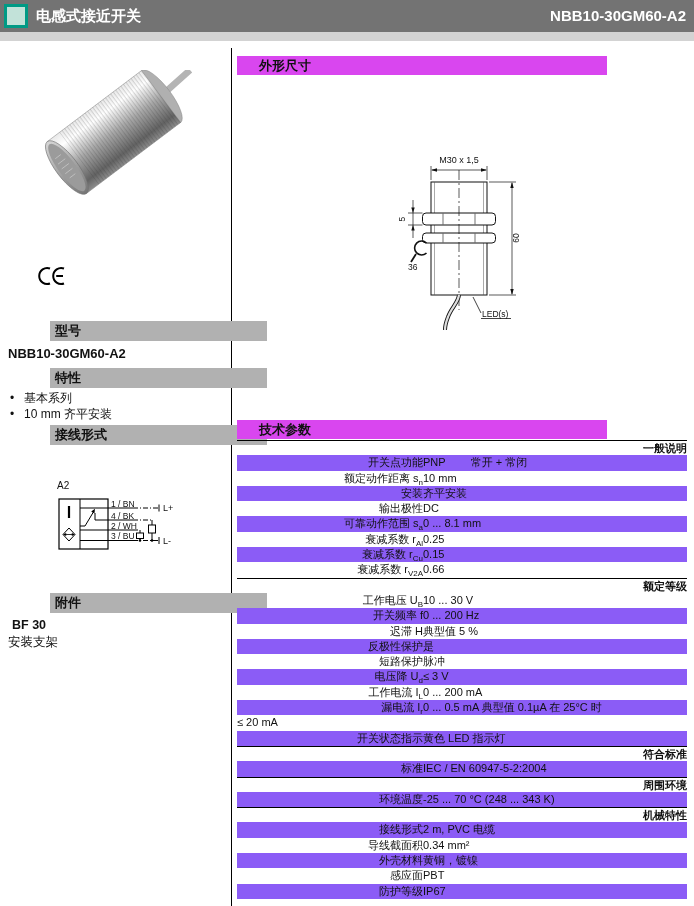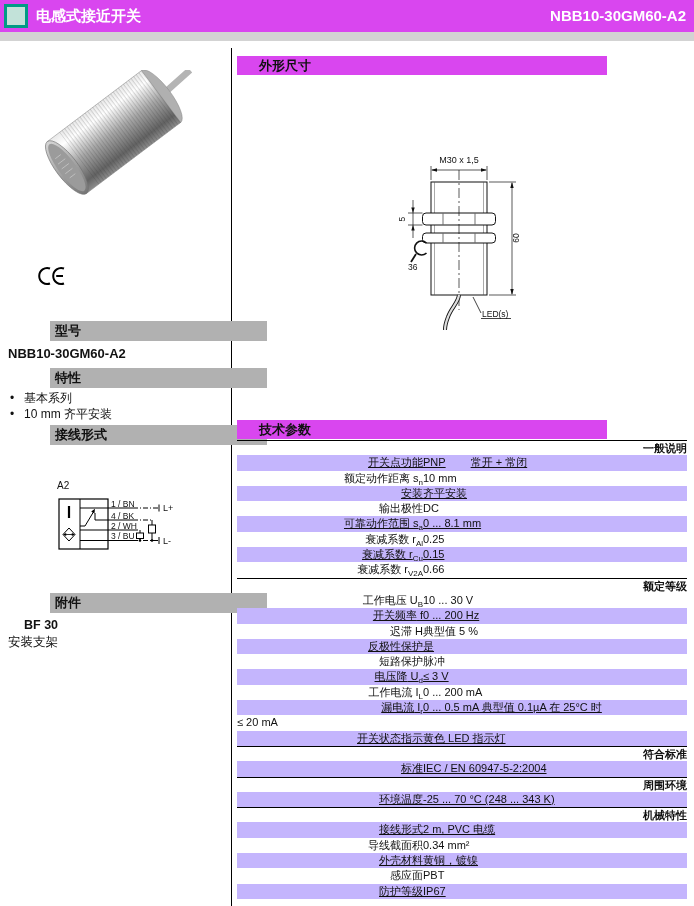"电感式接近开关" .topbar { background: #d946ef -> #737373 }
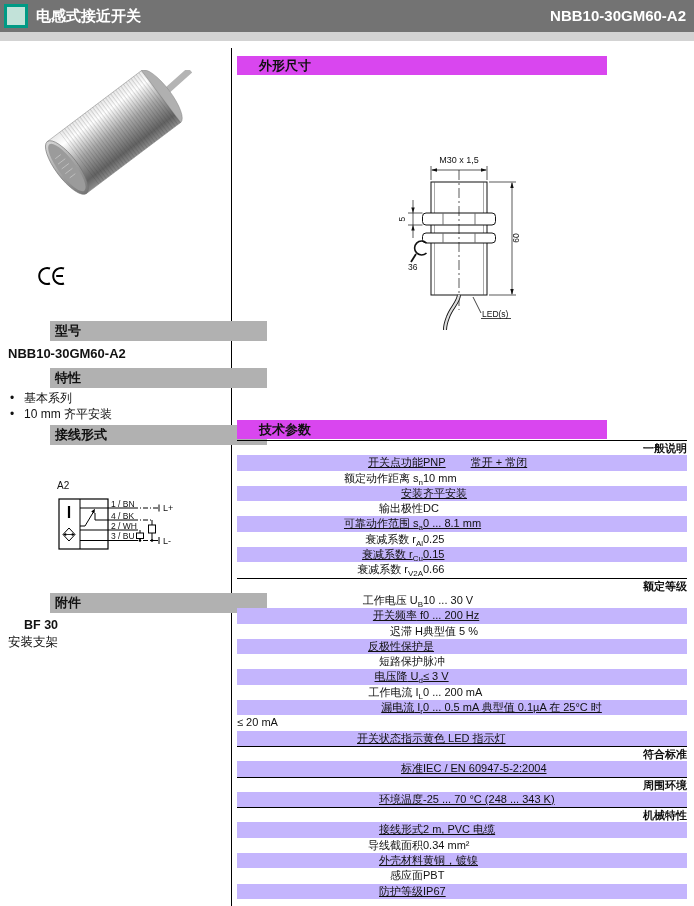"开关点功能" .srow.alt { background: #c4b5fd -> #8b5cf6; text-decoration: underline -> none }
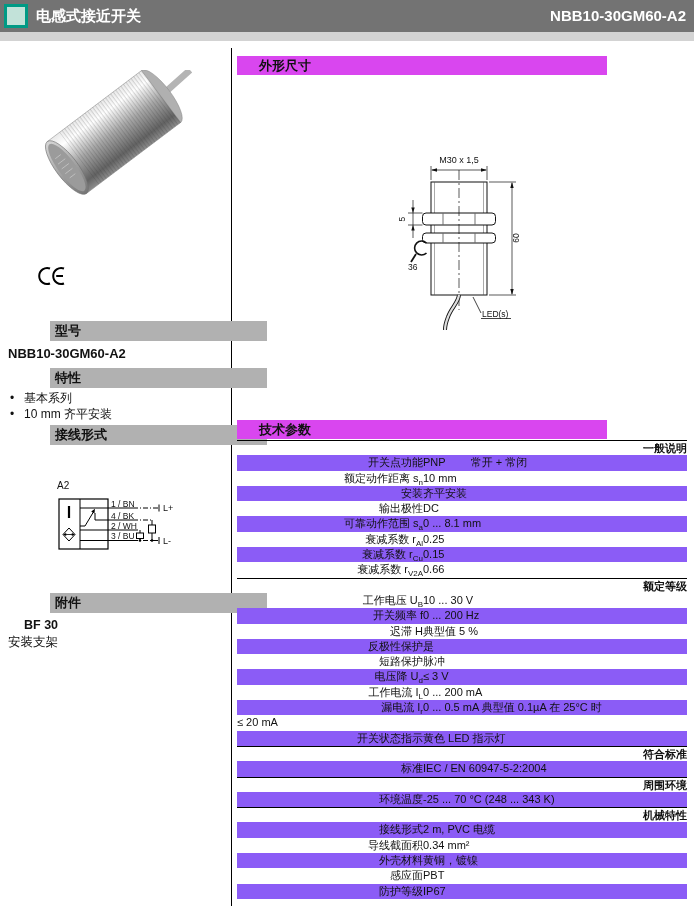"BF 30" .acc-model { left: 24px -> 12px }
